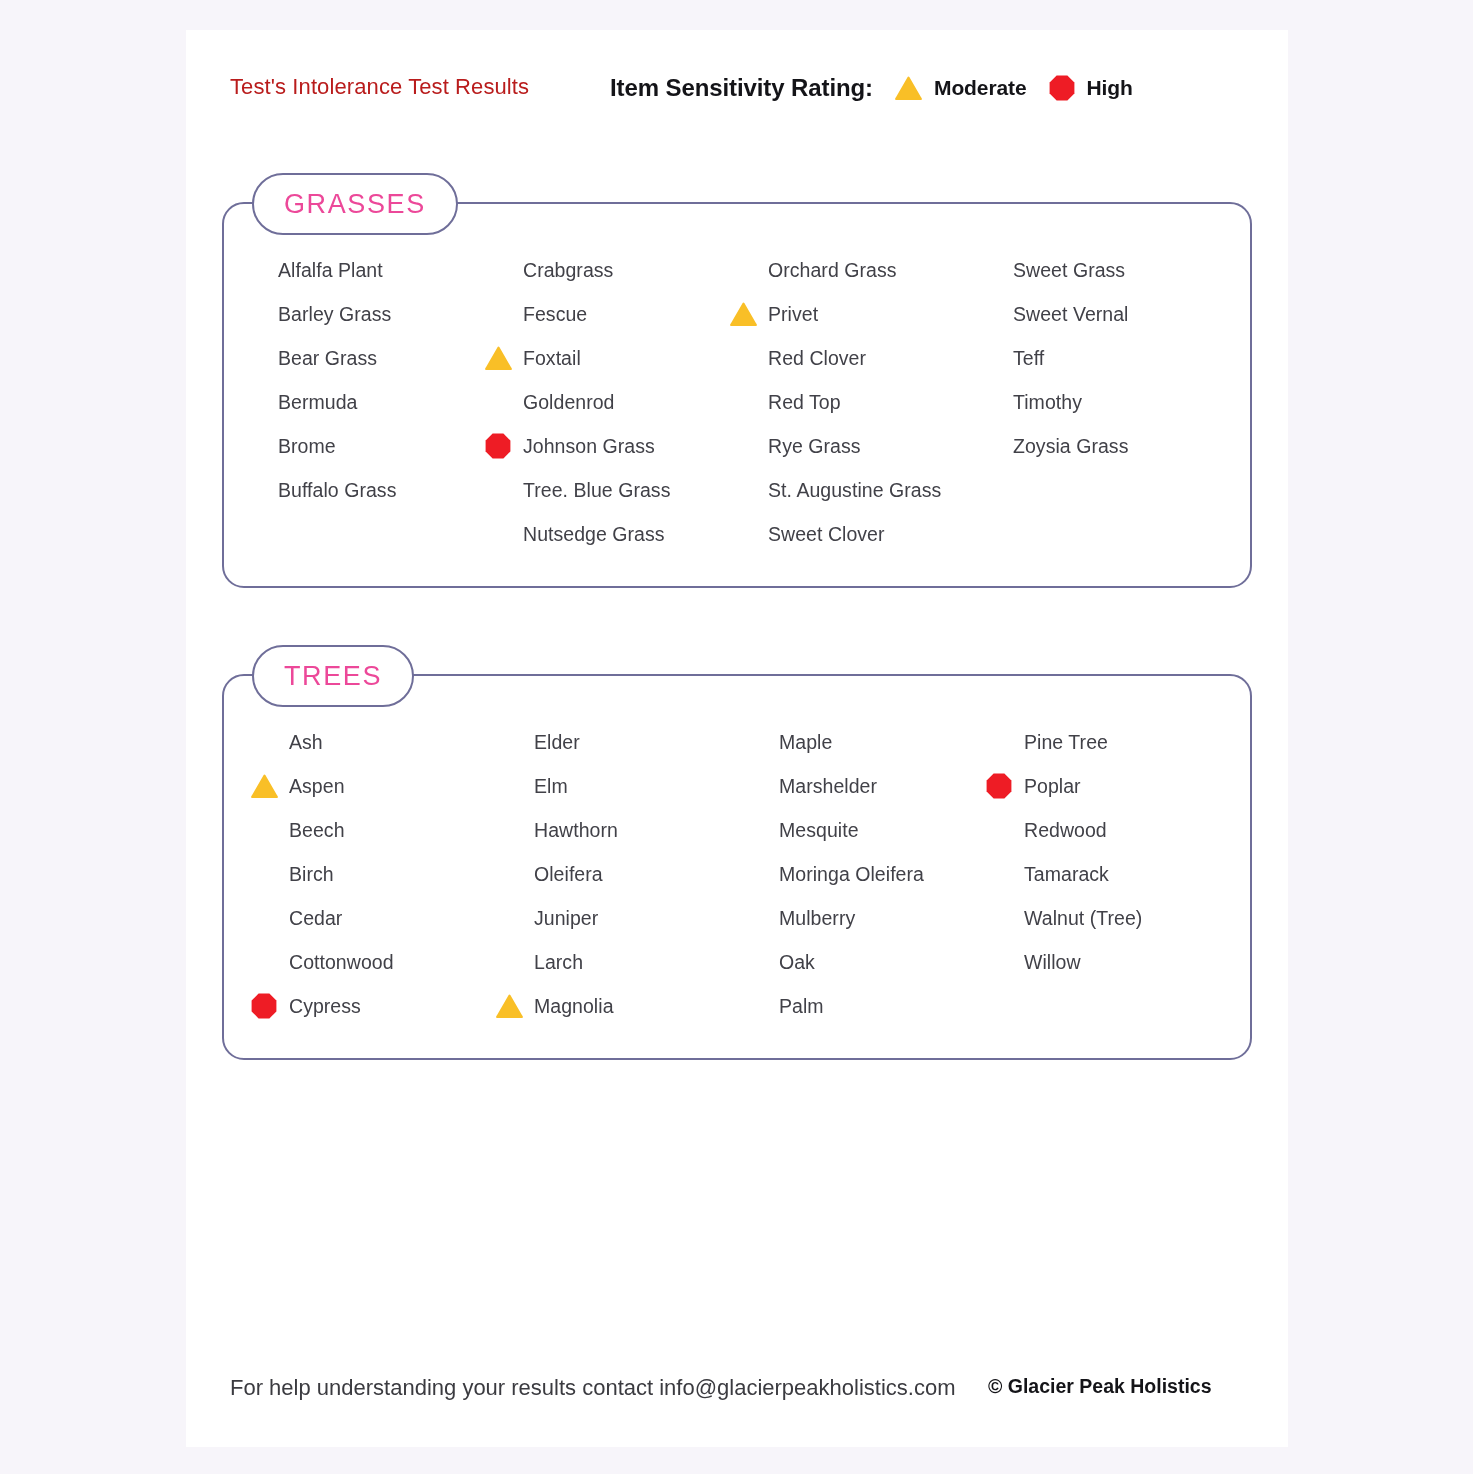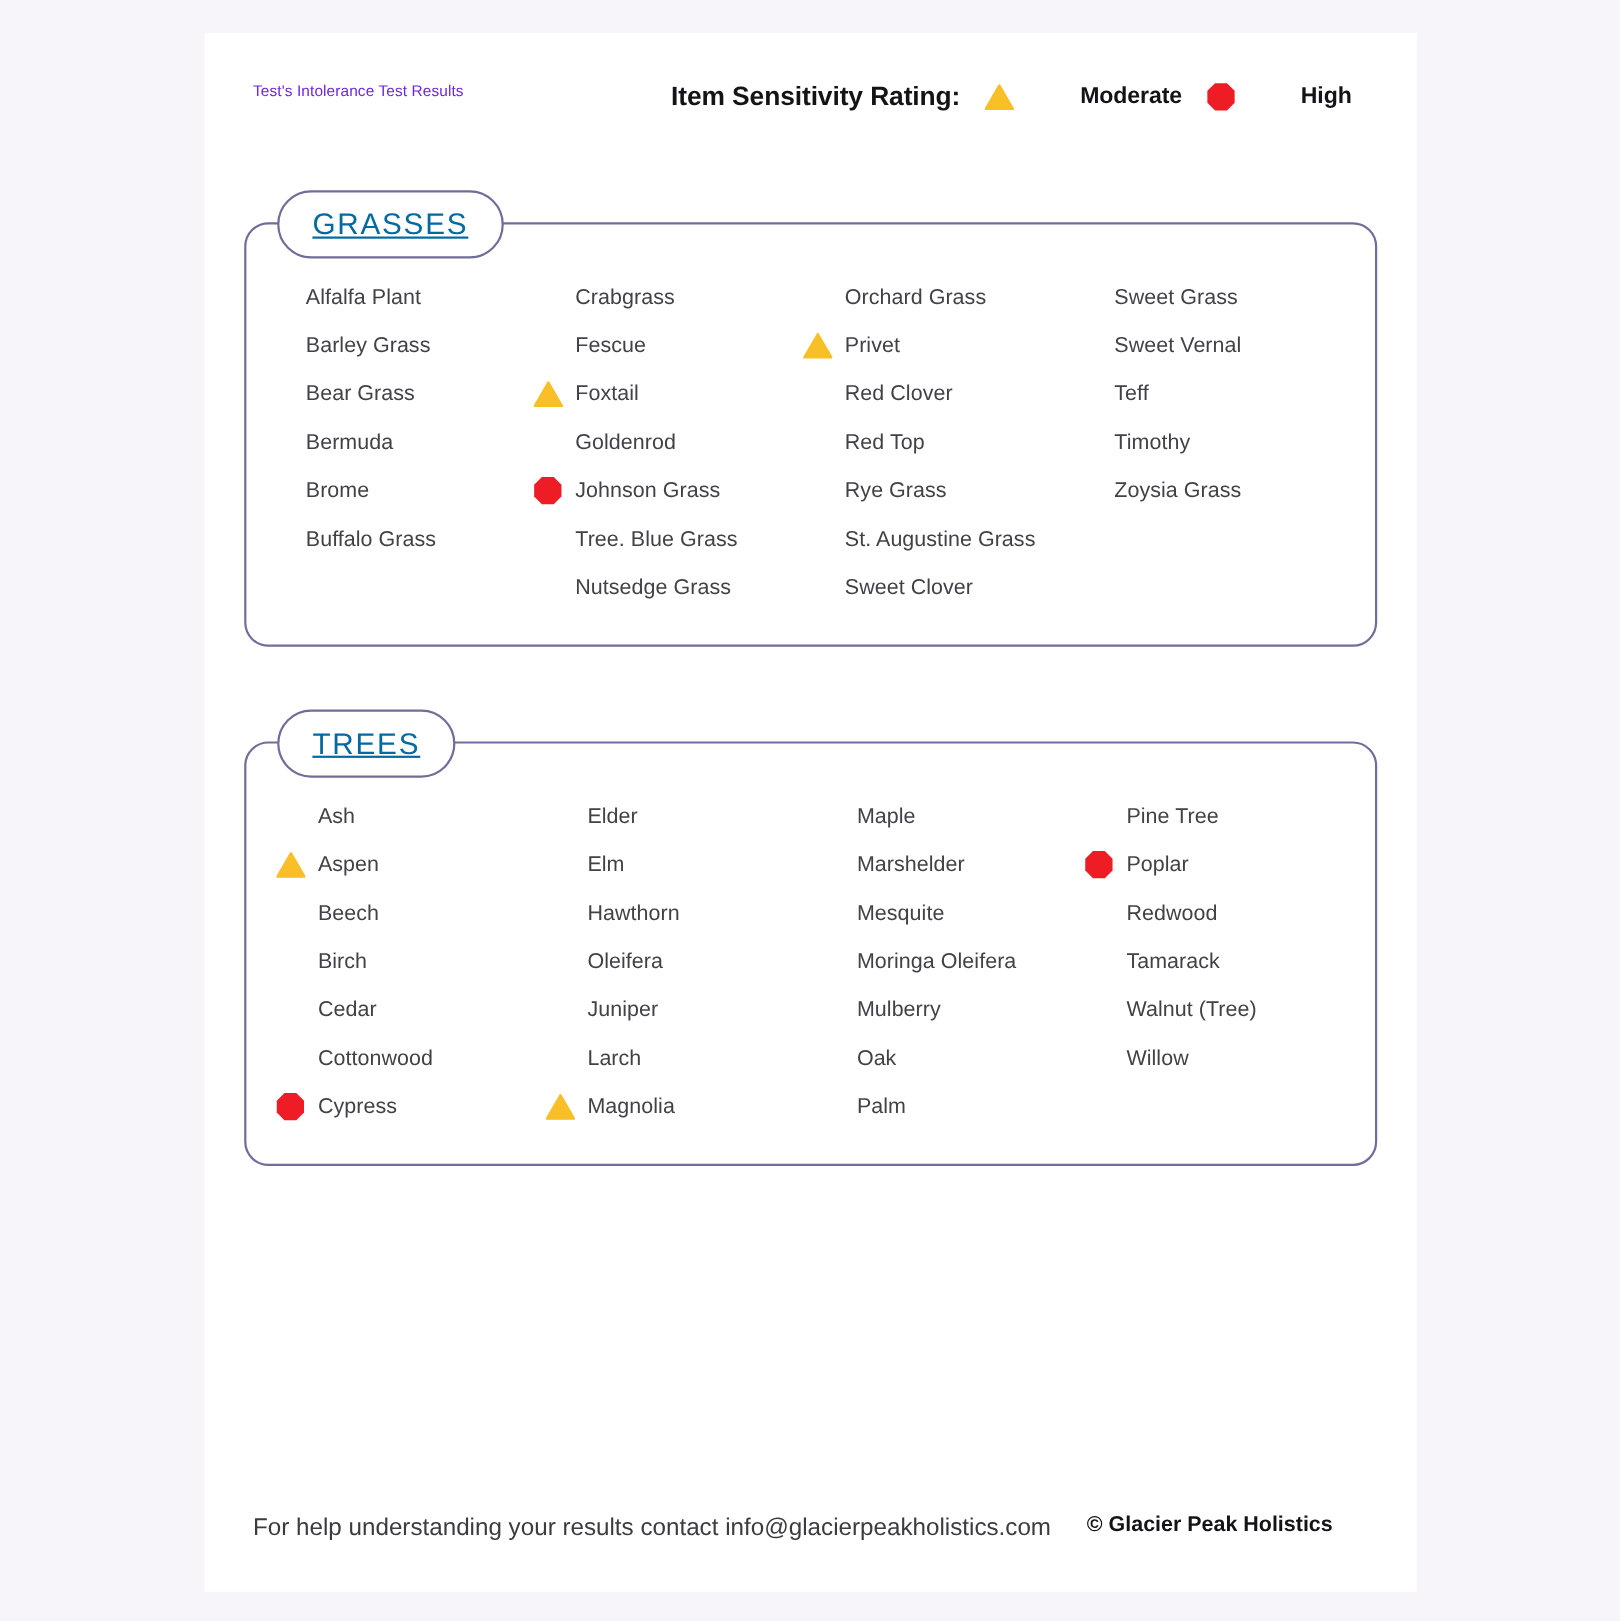"Test's Intolerance Test Results" .report-title { color: #6d28d9 -> #b91c1c; font-size: 14px -> 22px }
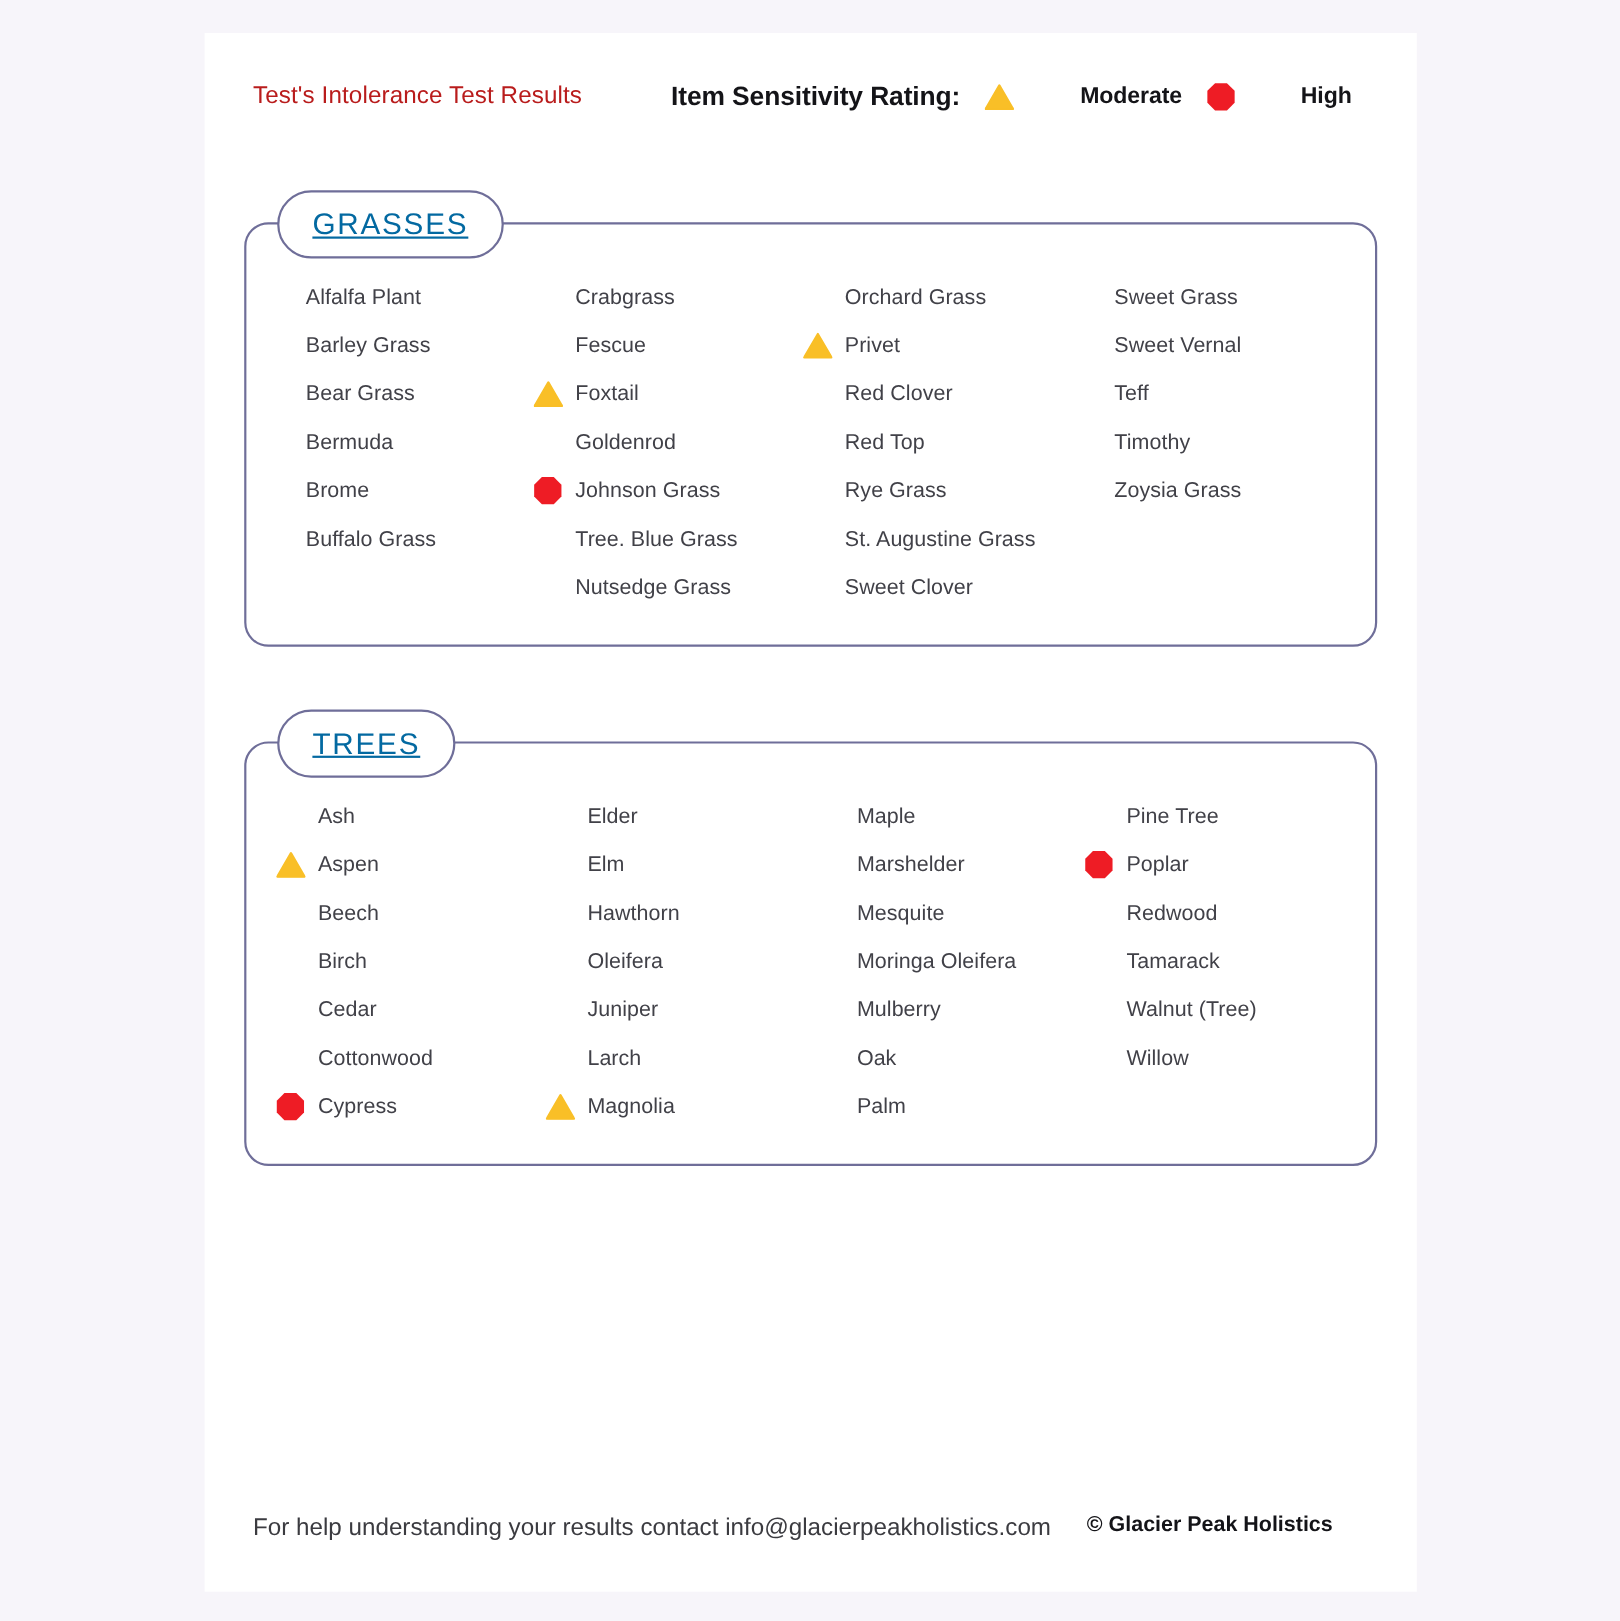"Moderate" .legend-item { gap: 48px -> none }
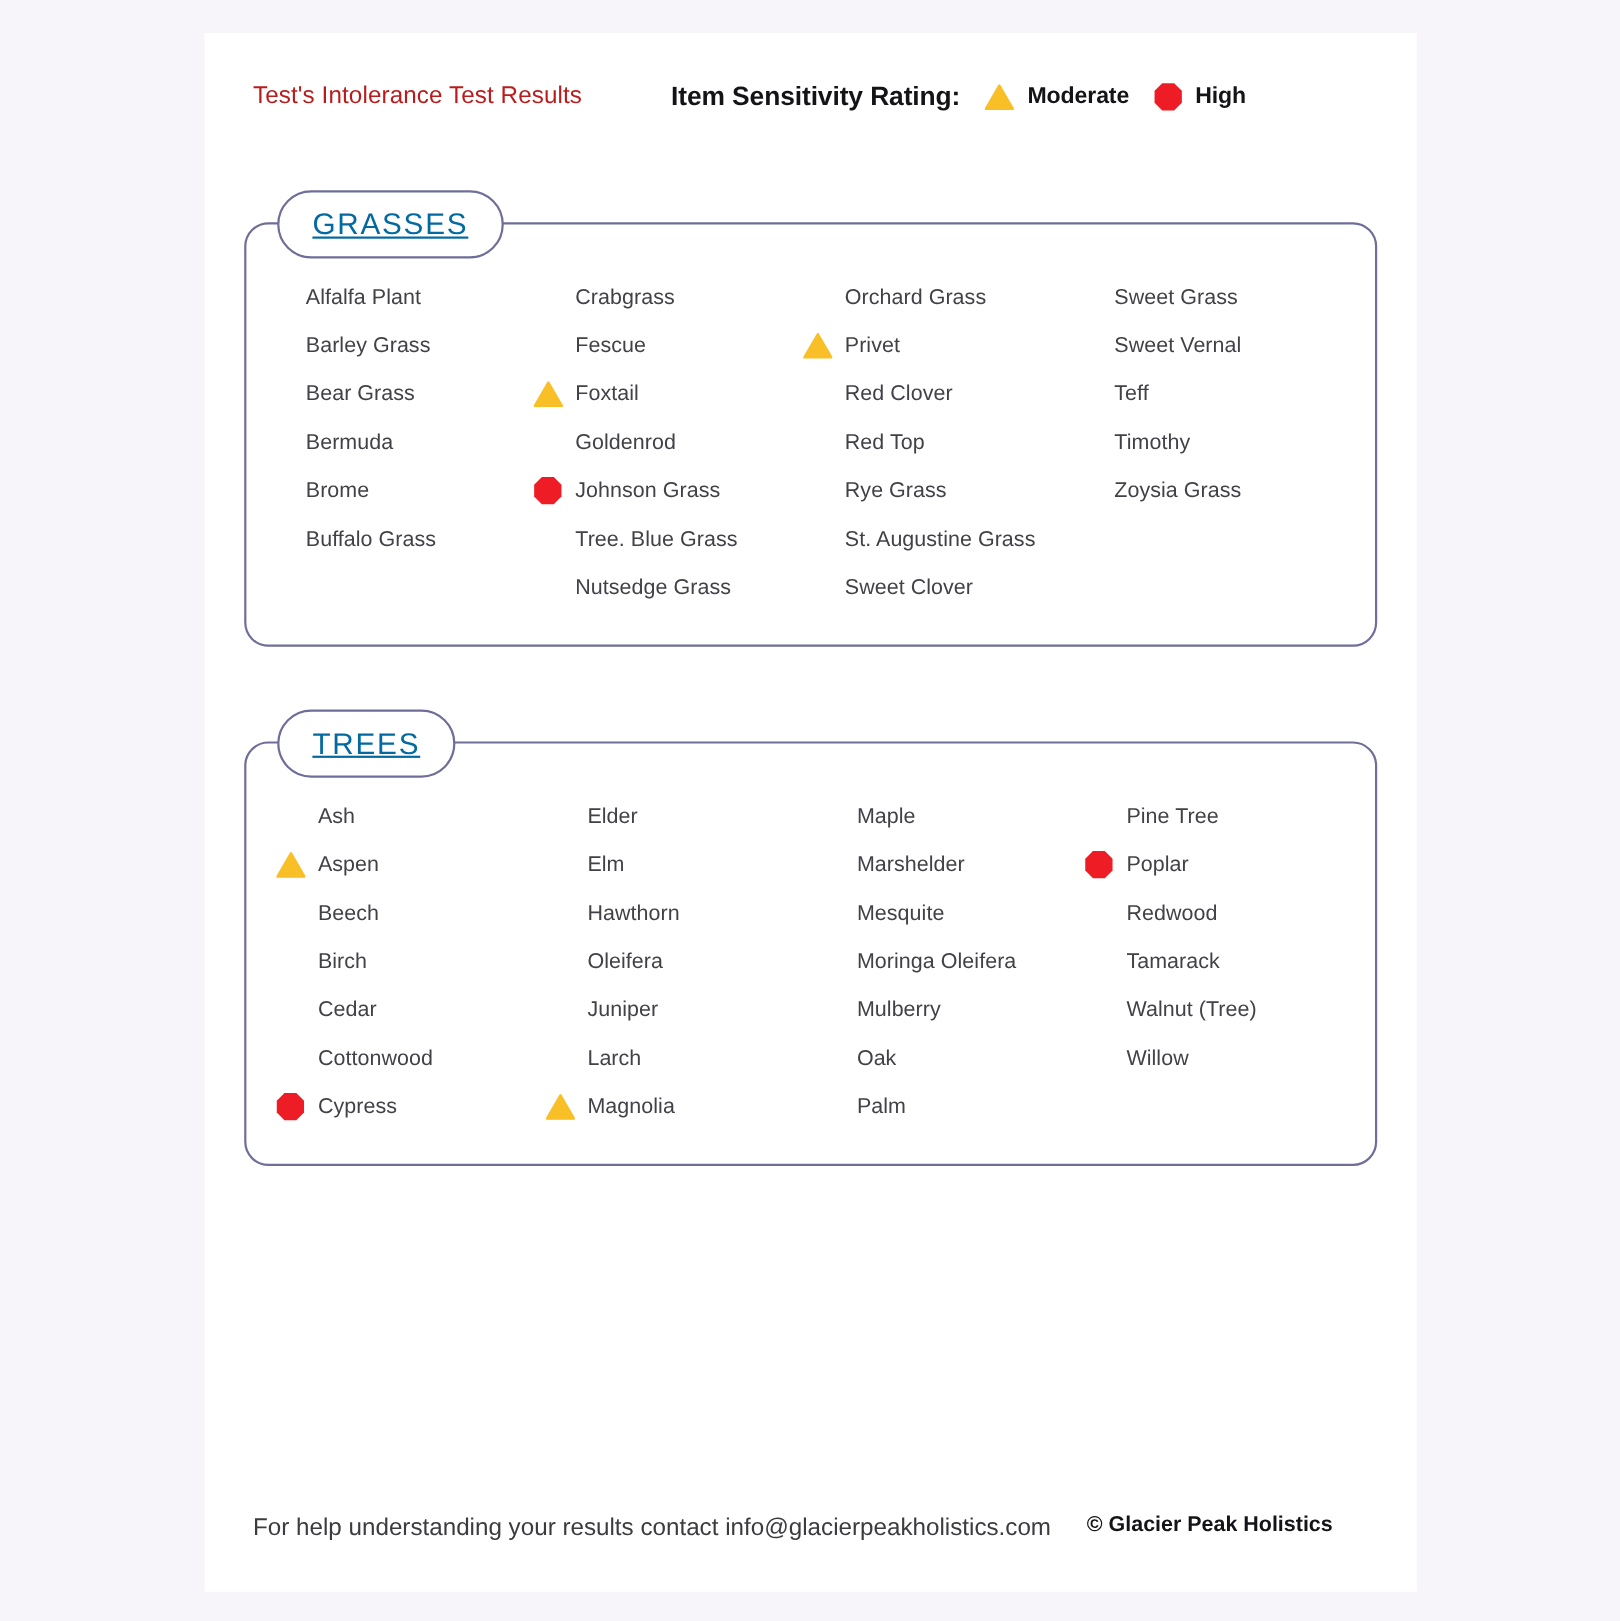"GRASSES" .section-badge span { color: #0369a1 -> #ec4899; text-decoration: underline -> none }
